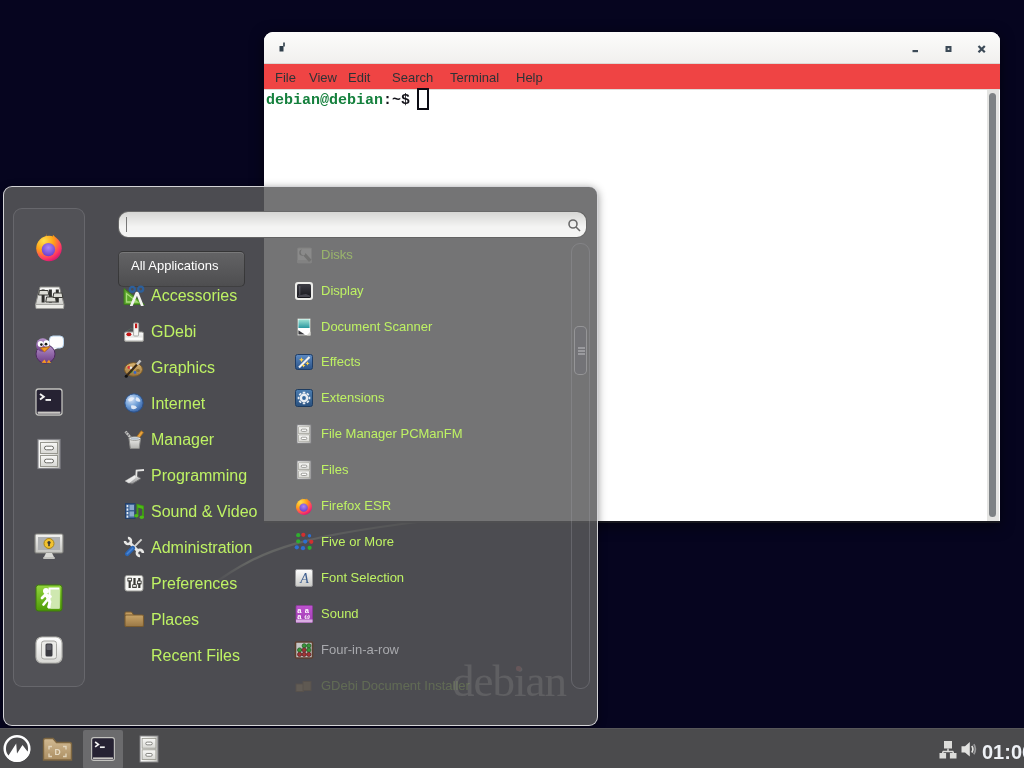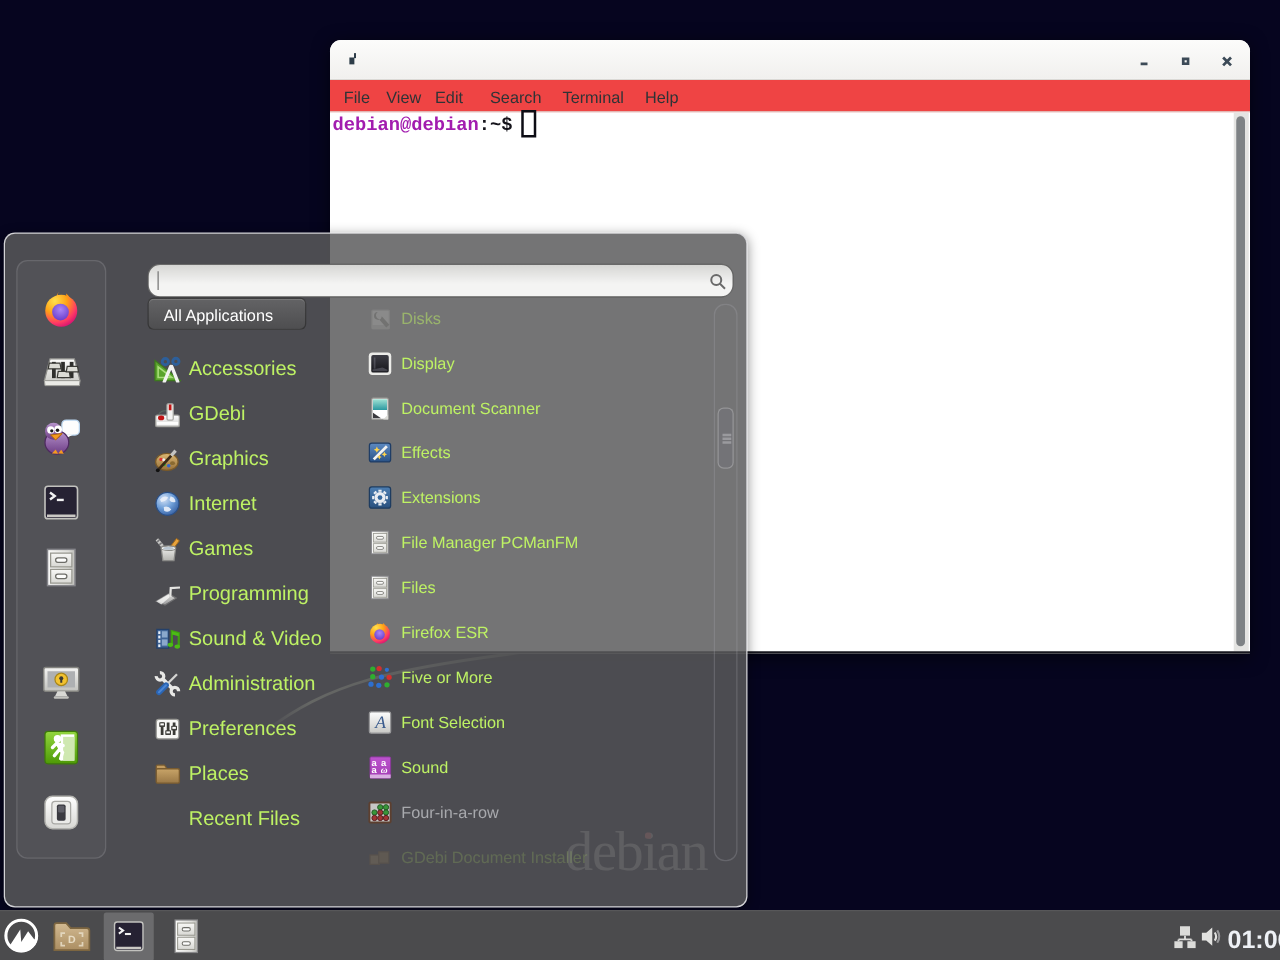"debian@debian" #prompt .g { color: #a21caf -> #15803d }
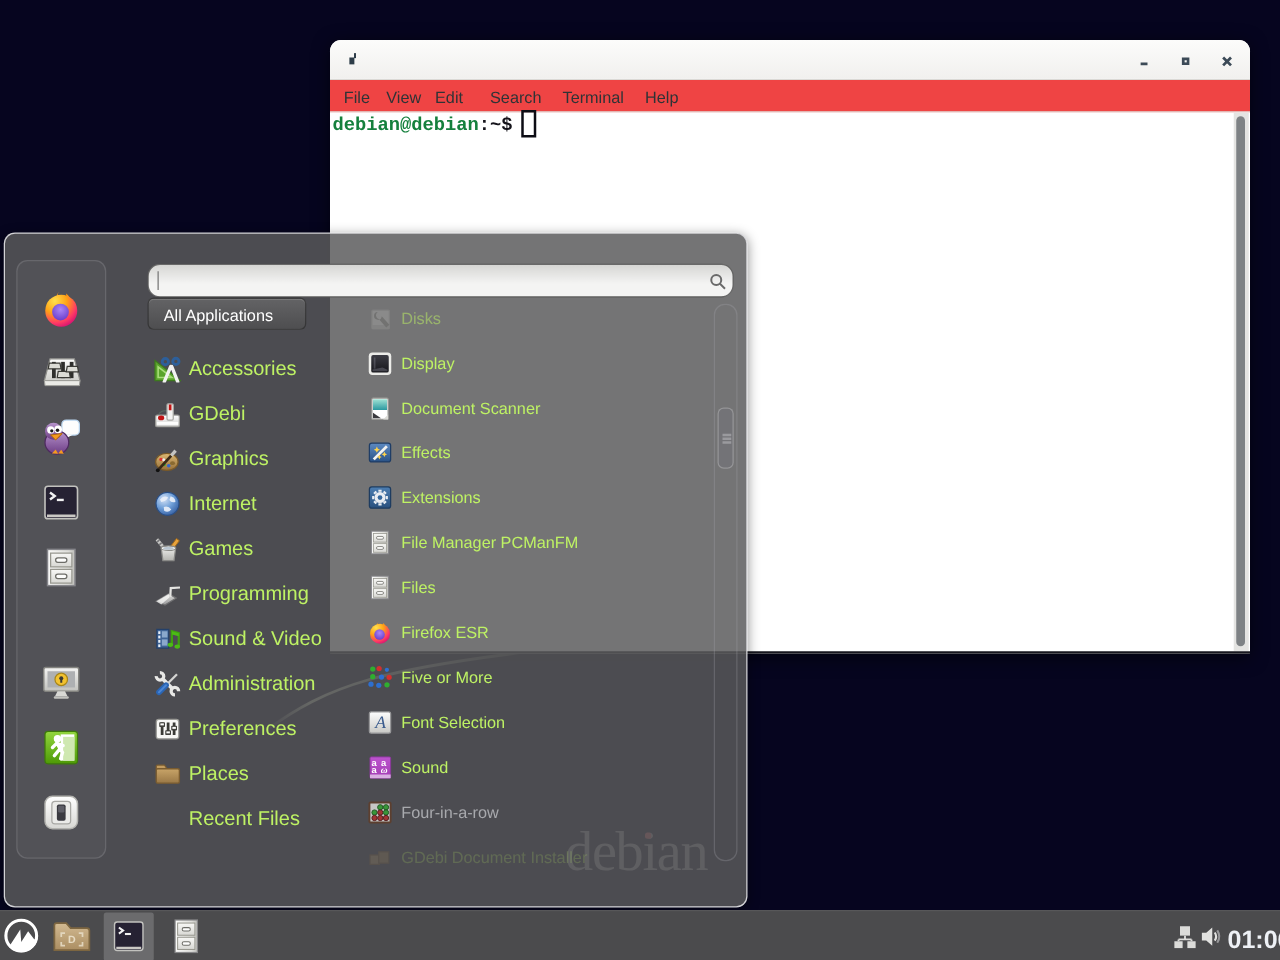"All Applications" #allapps { height: 26px -> 36px; top: 51px -> 64px }
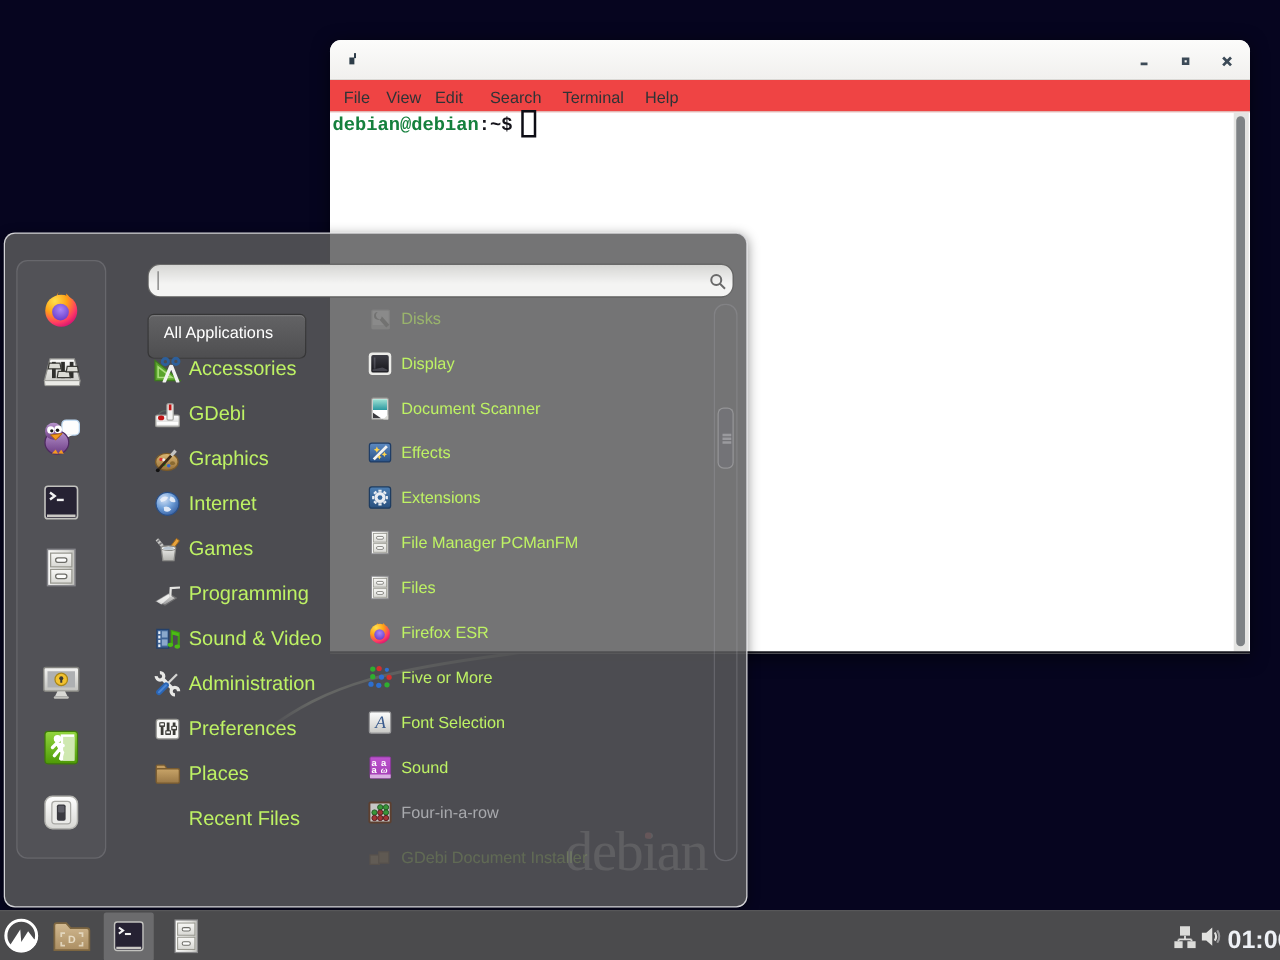"Games" span.cat { text: Games -> Manager }
